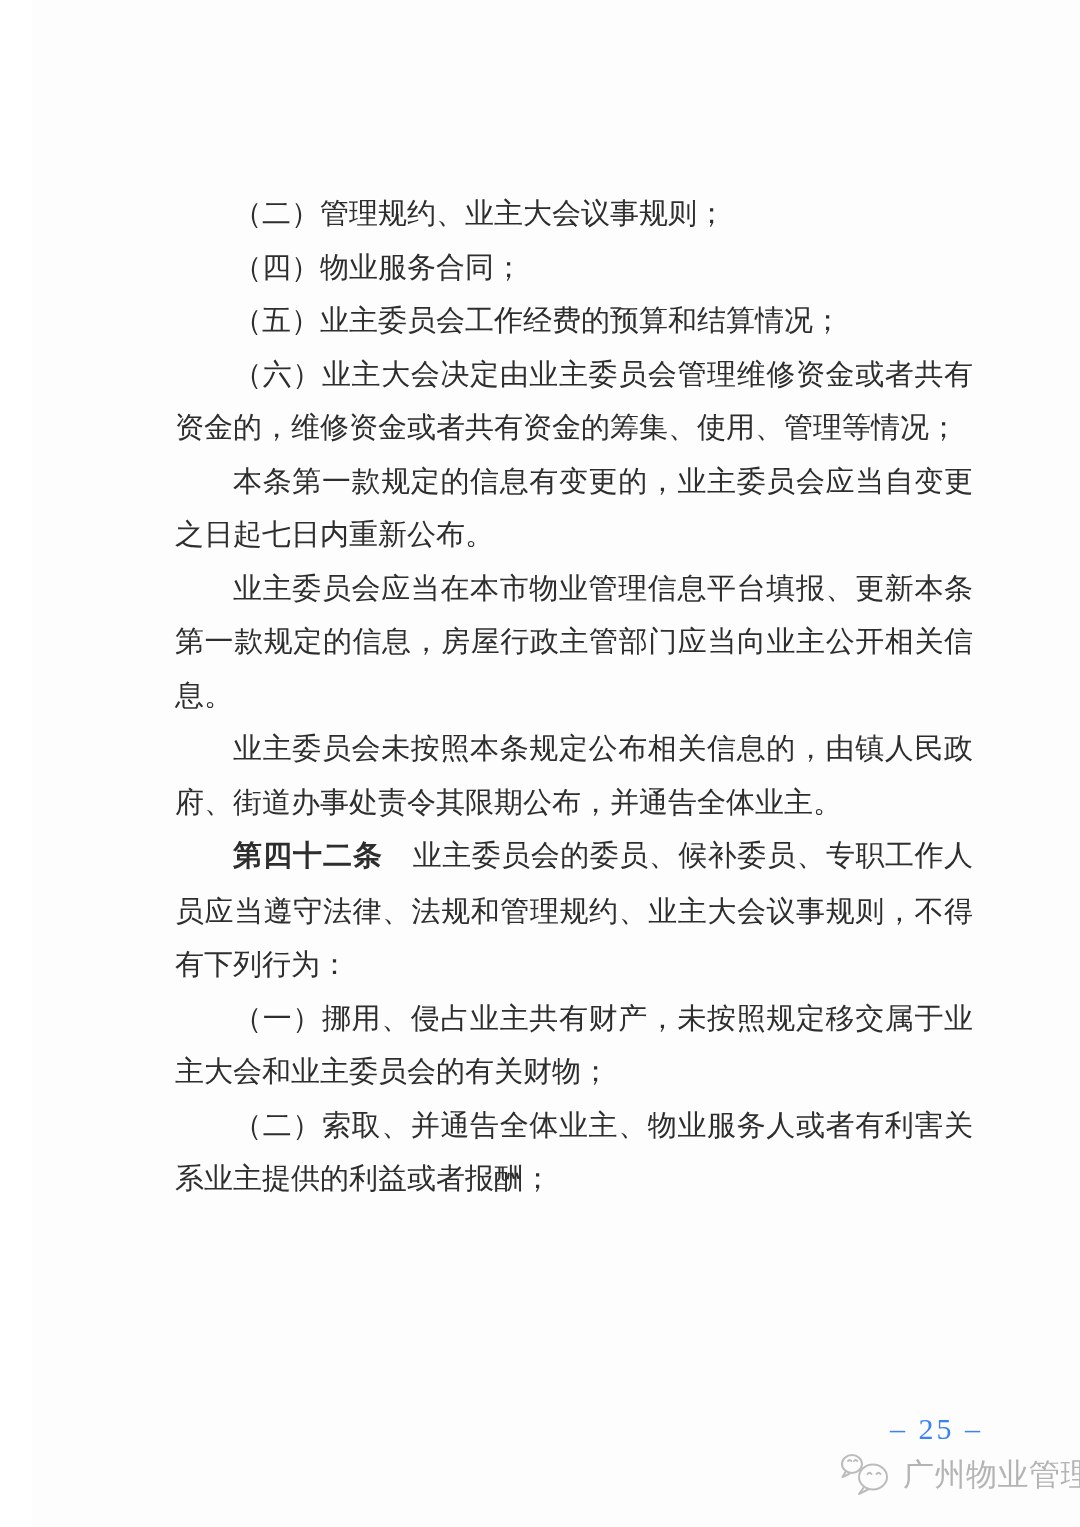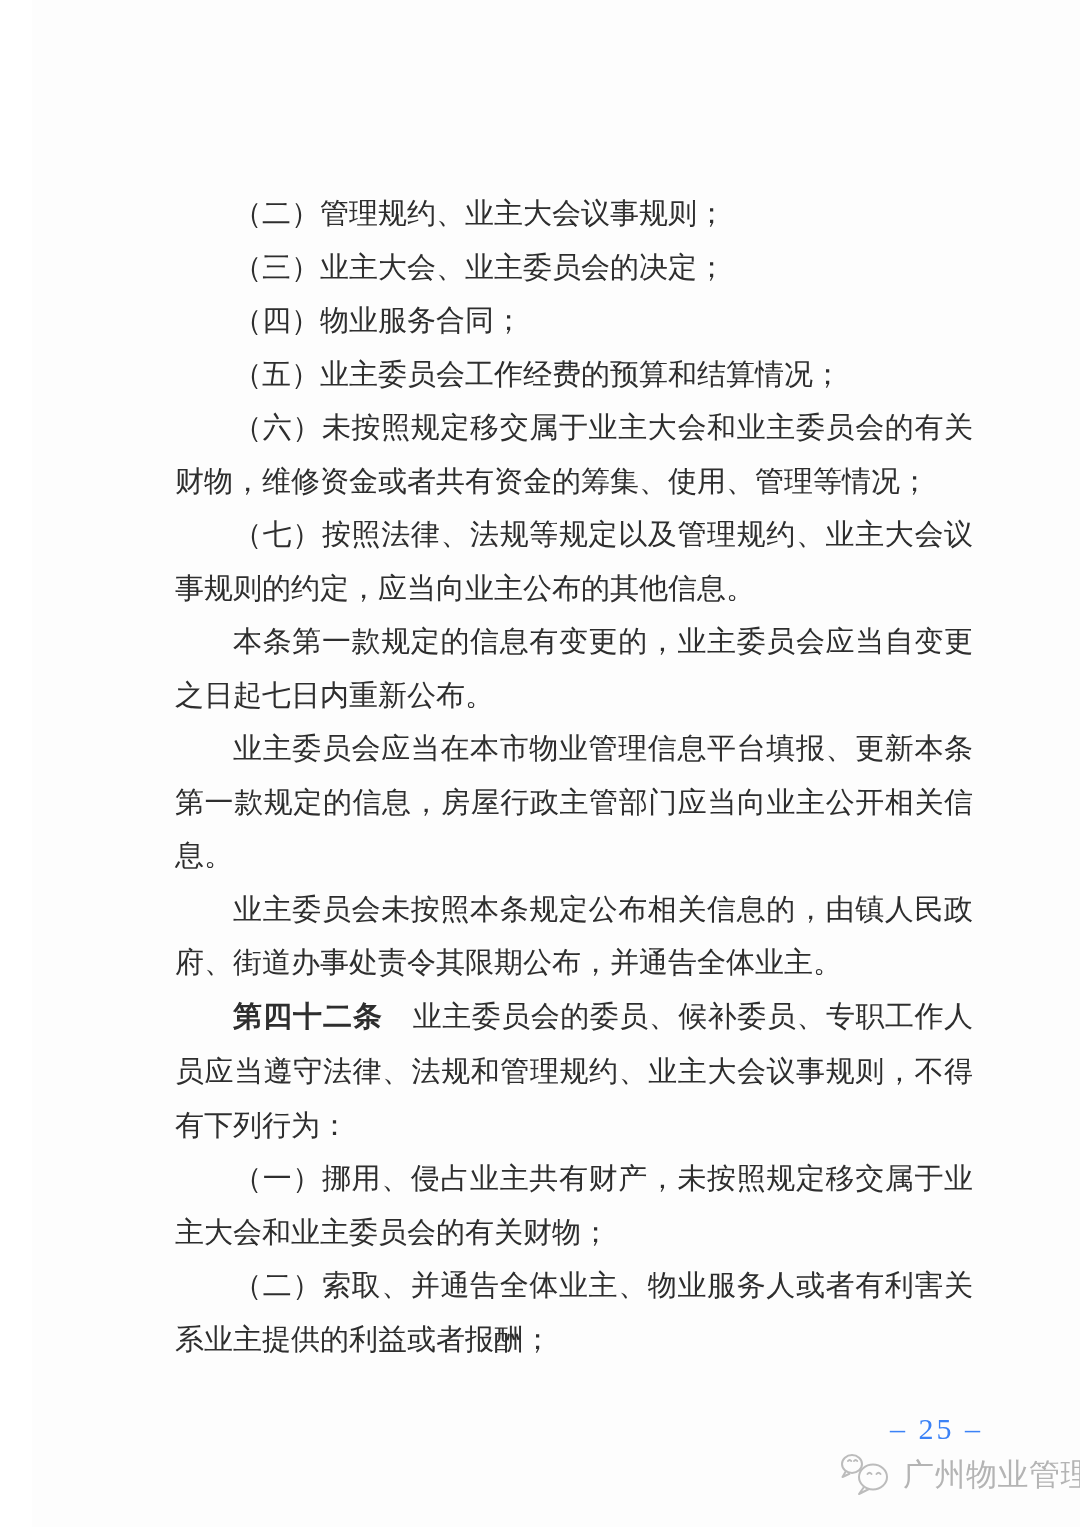"（三）业主大会、业主委员会的决定；" p.para { html: <p>（三）业主大会、业主委员会的决定；</p> -> none }
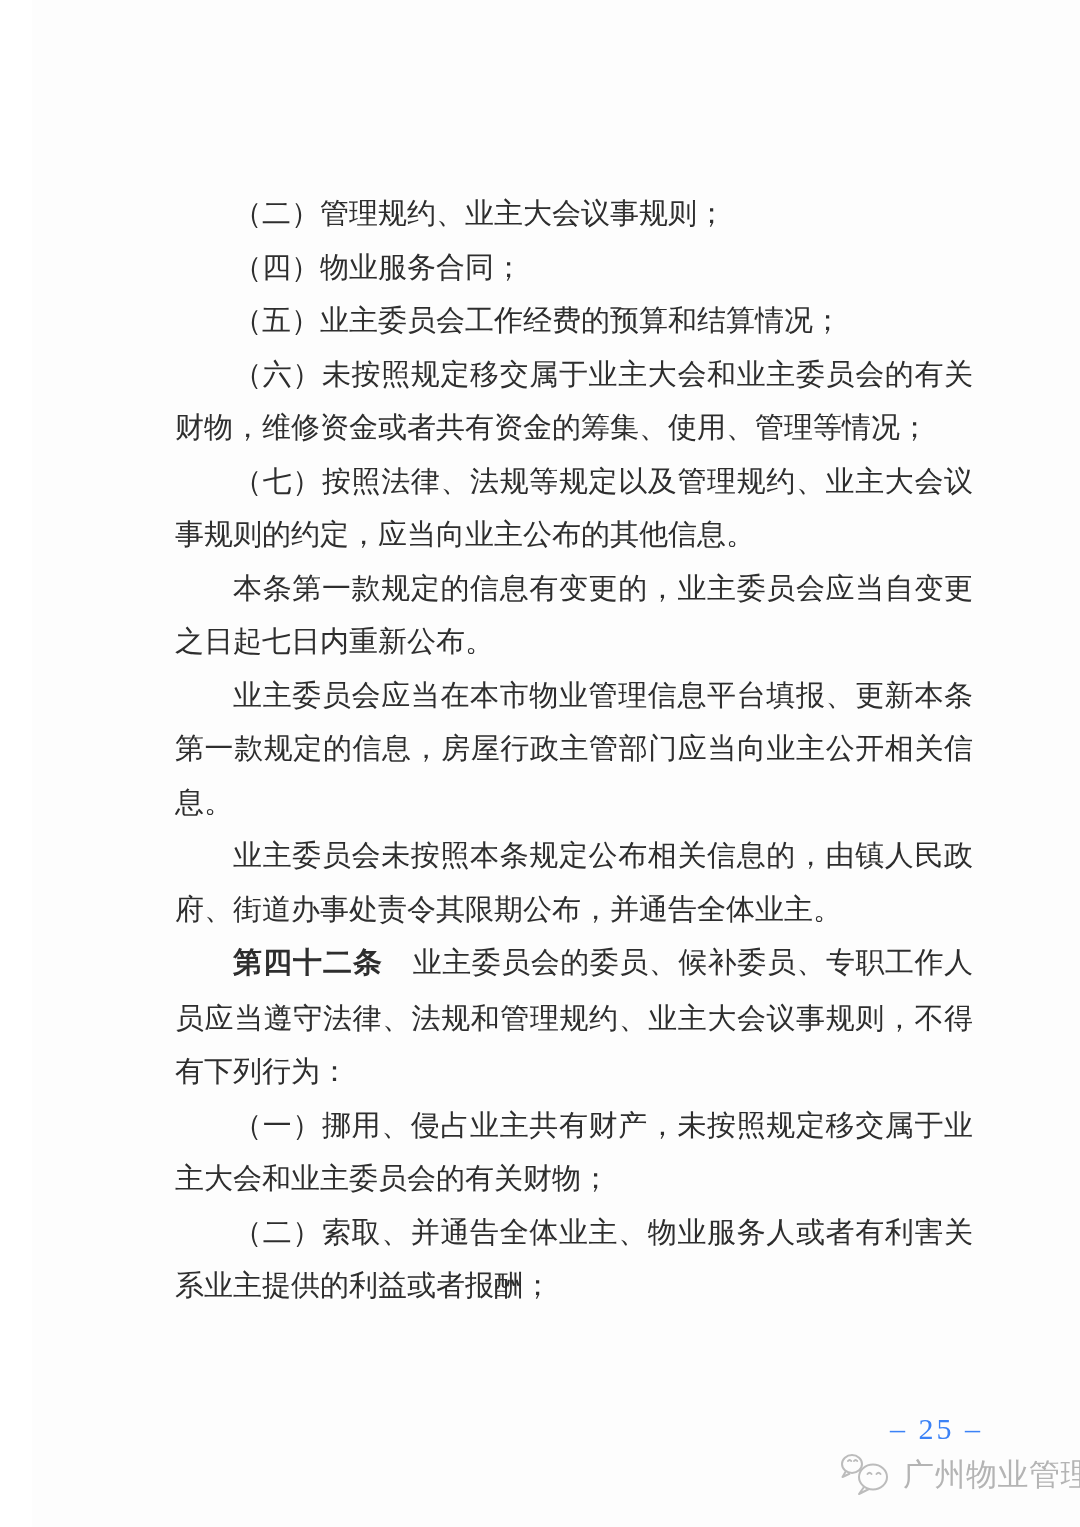"（六）未按照规定移交属于业主大会和业主委员会的有关财物，维修资金或者共有资金的筹" p.para { text: 未按照规定移交属于业主大会和业主委员会的有关财物 -> 业主大会决定由业主委员会管理维修资金或者共有资金的 }
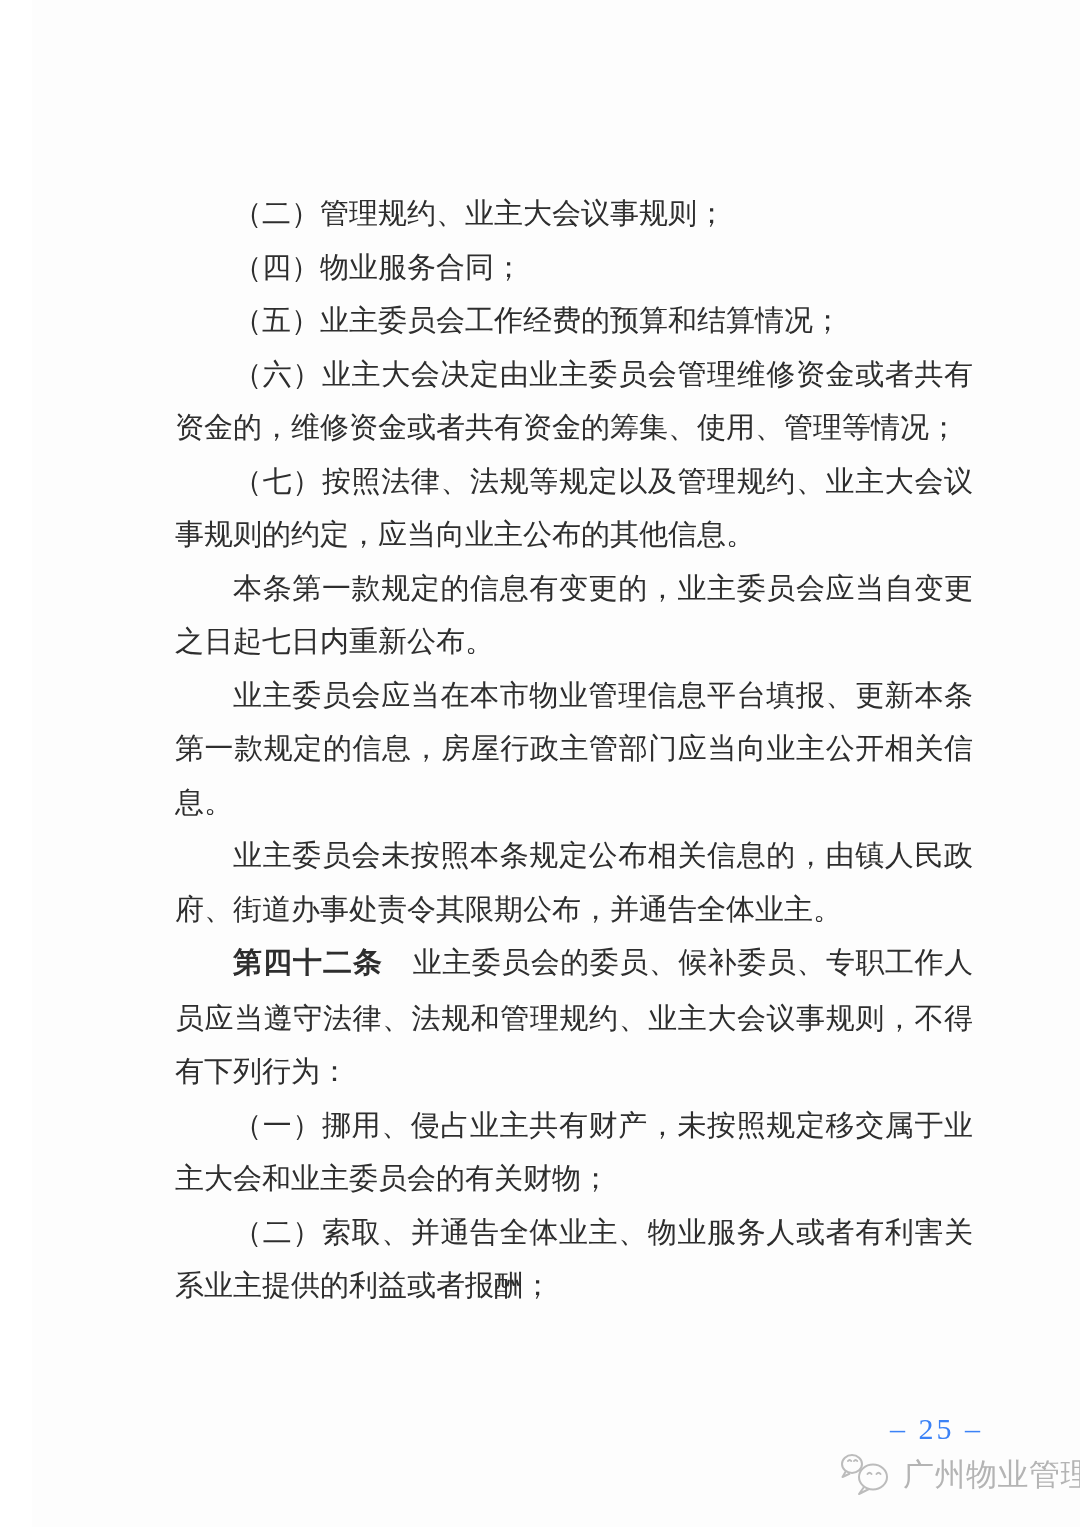"（七）按照法律、法规等规定以及管理规约、业主大会议事规则的约定，应当向业主公布的" p.para { html: <p>（七）按照法律、法规等规定以及管理规约、业主大会议事规则的约定，应当向业主公布的其他信息。</p> -> none }
